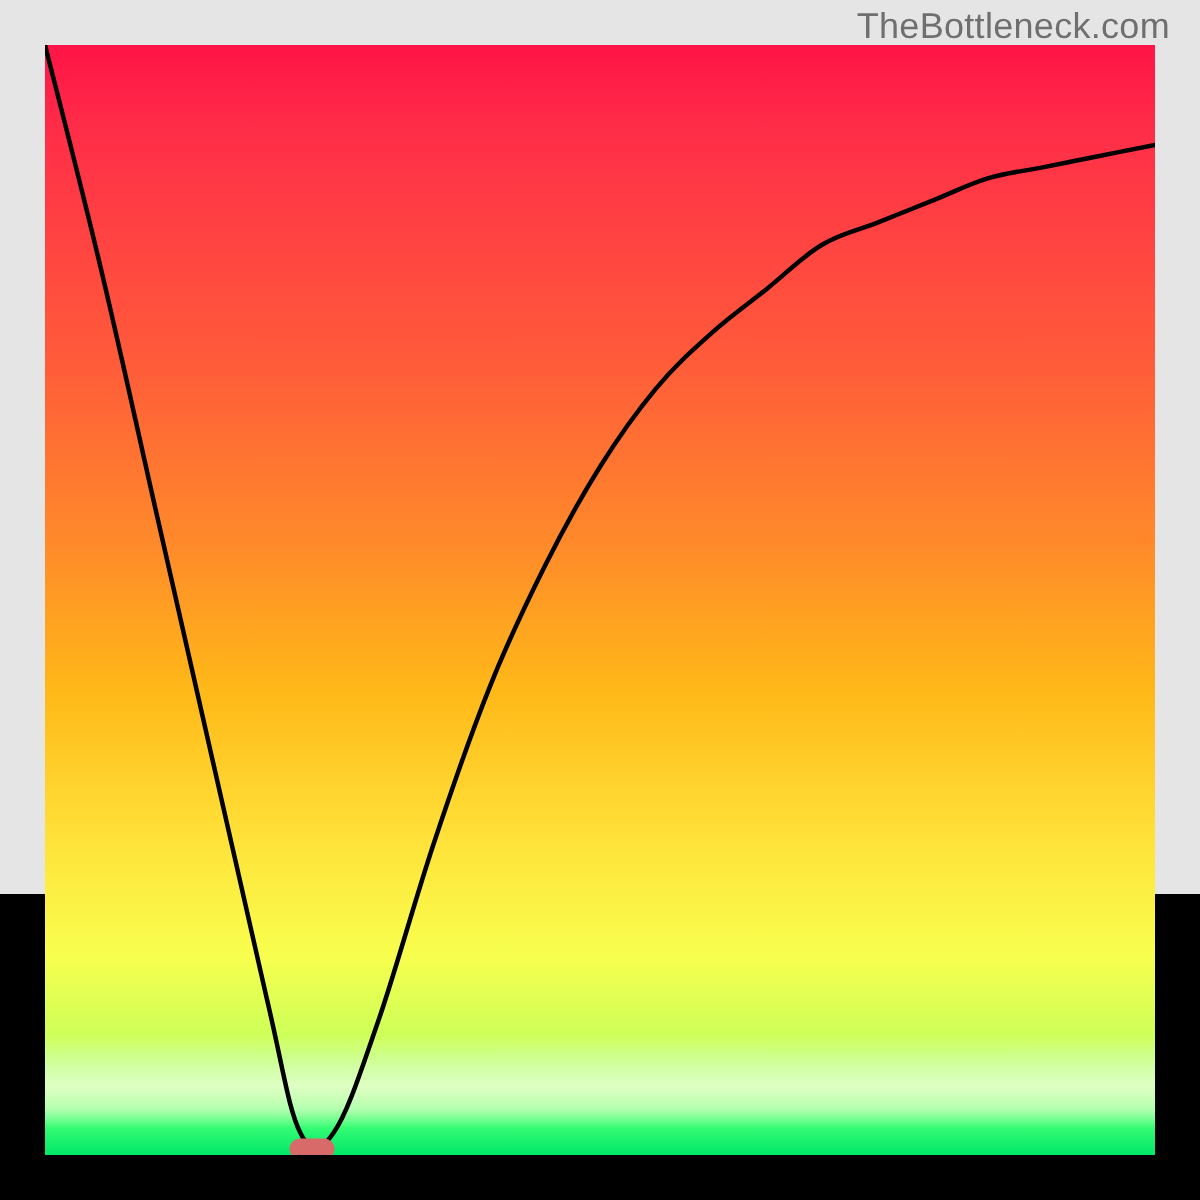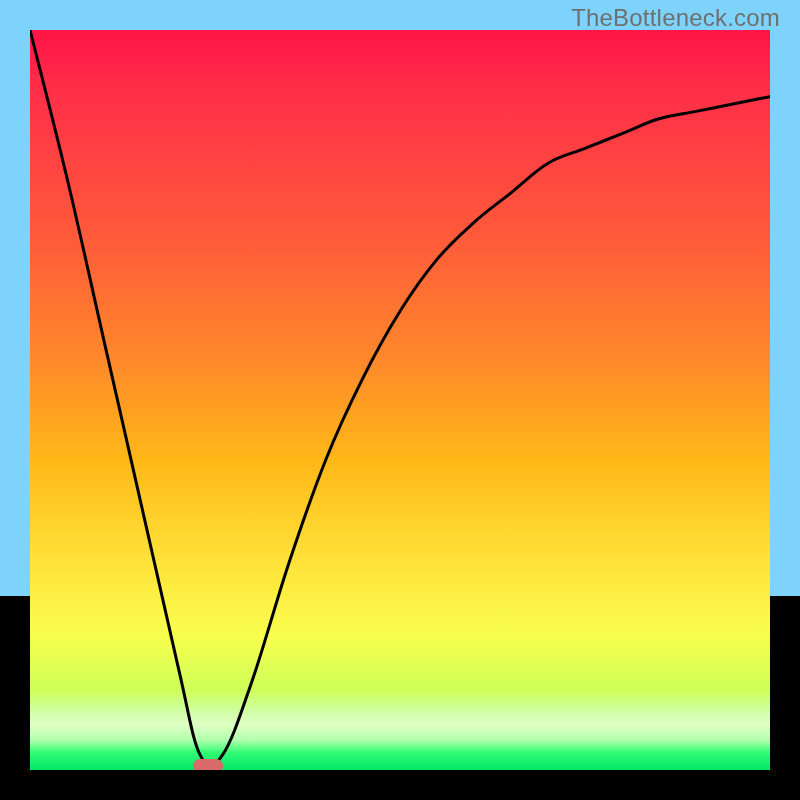"TheBottleneck.com" .frame { background: #7dd3fc -> #e5e5e5 }
